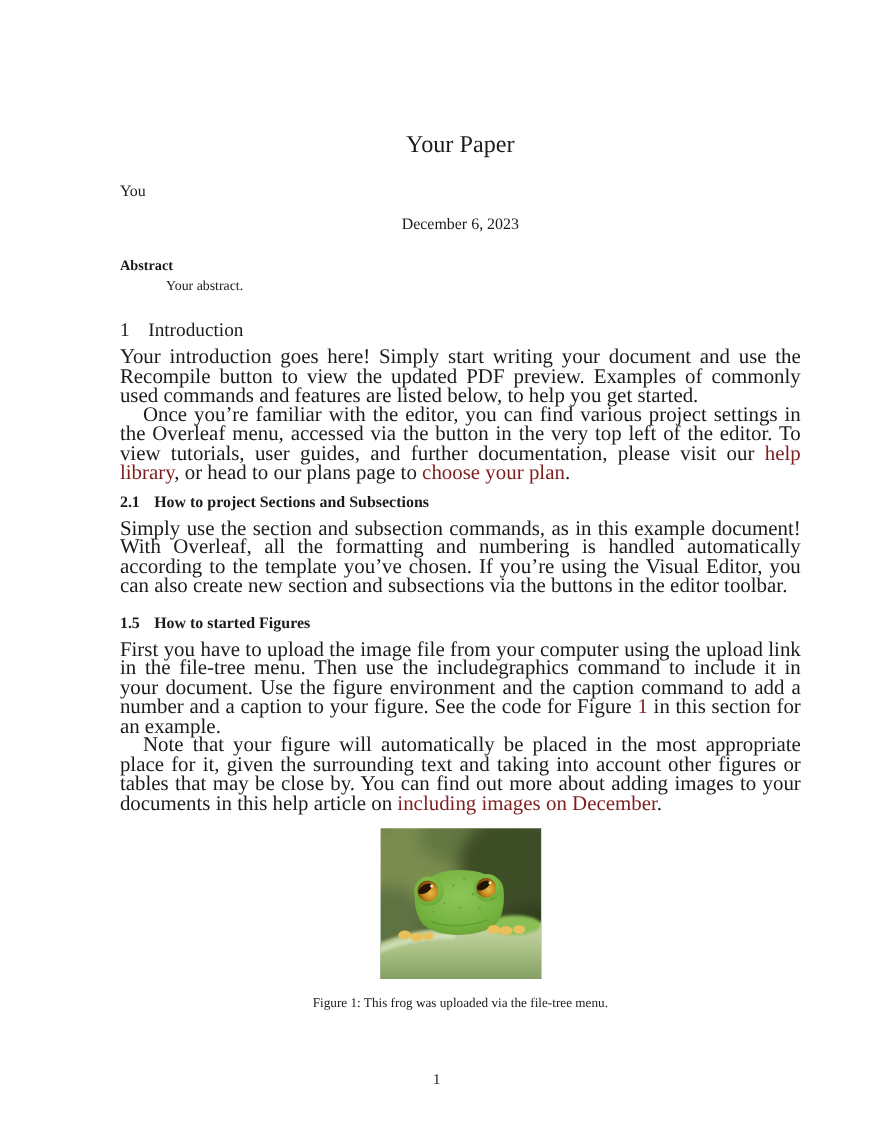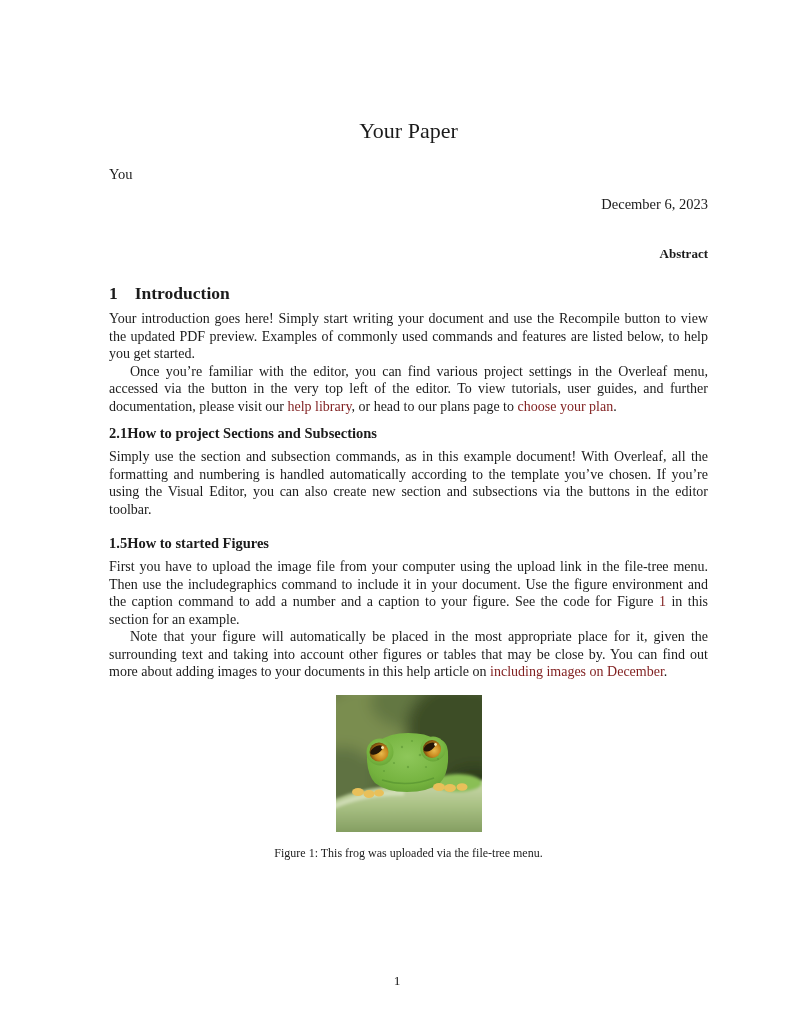"Your Paper" .page { padding: 118px 86px 0 109px -> 118px 66px 0 109px }
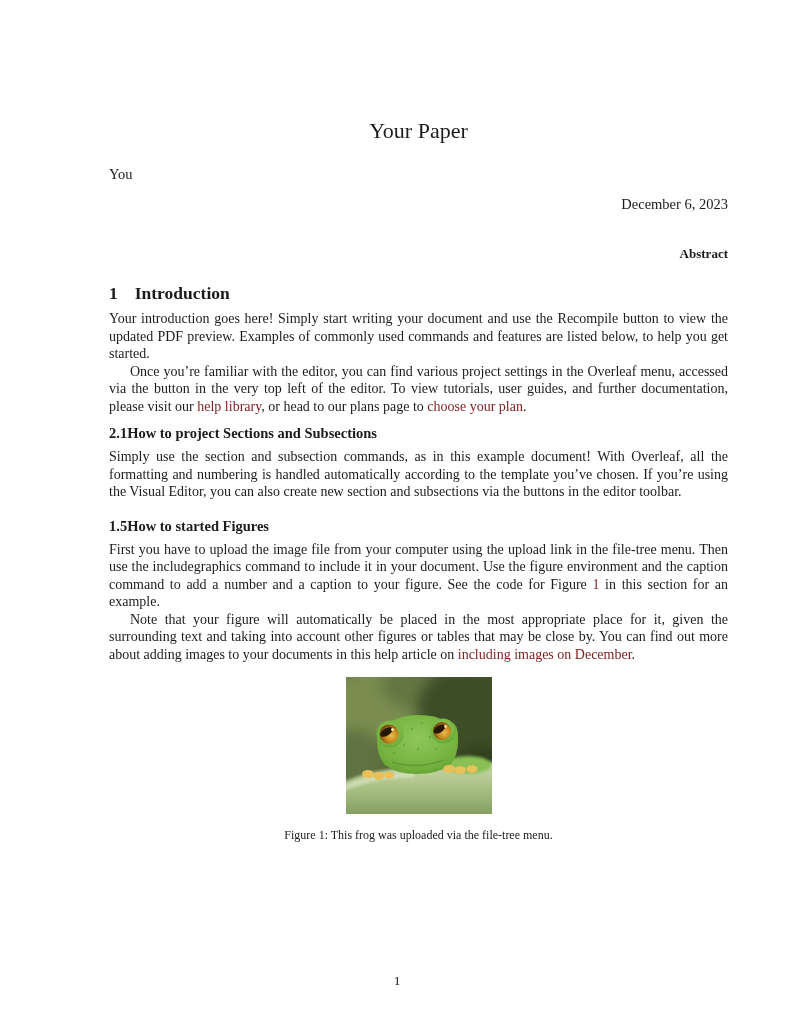"December 6, 2023" .date { text-align: right -> center }
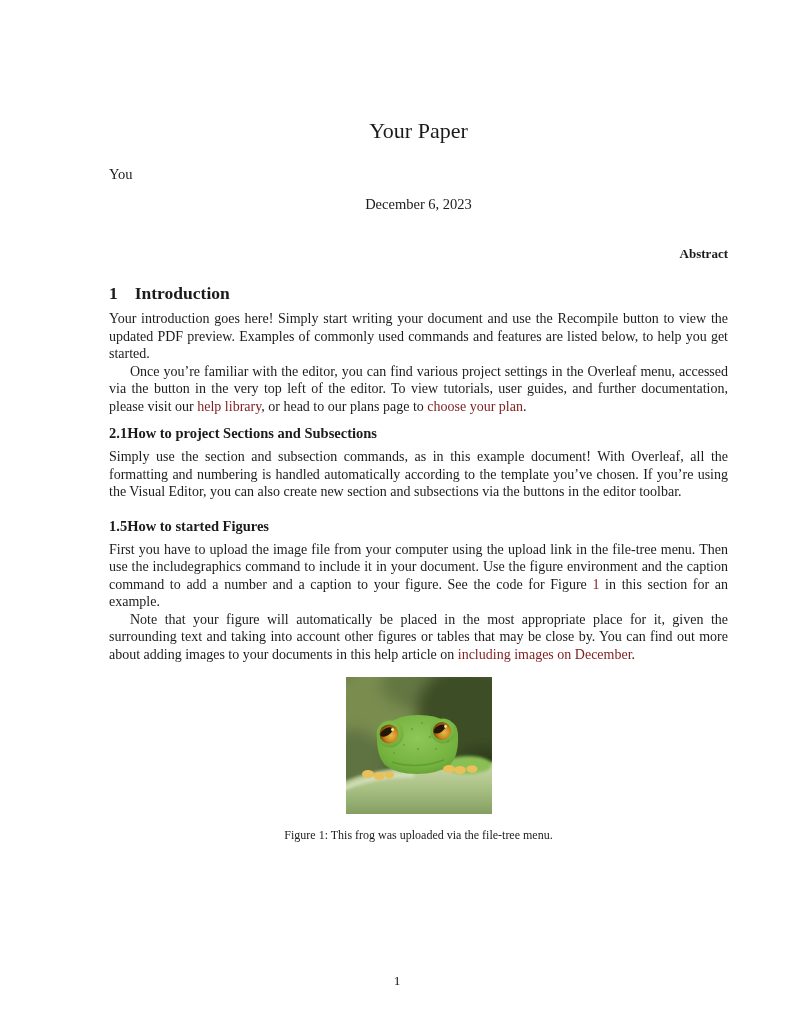"Abstract" .abstract-heading { margin-top: 33px -> 20px; text-align: right -> left }
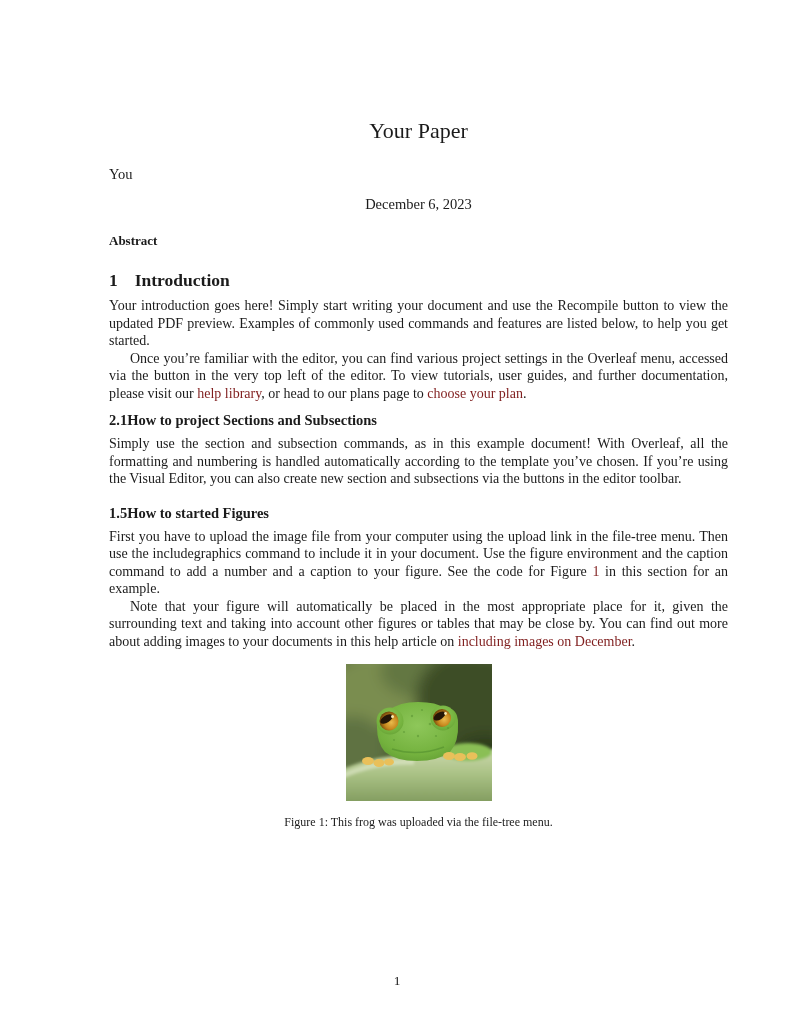"Your abstract." div.abstract-body { html: none -> <div>Your abstract.</div> }
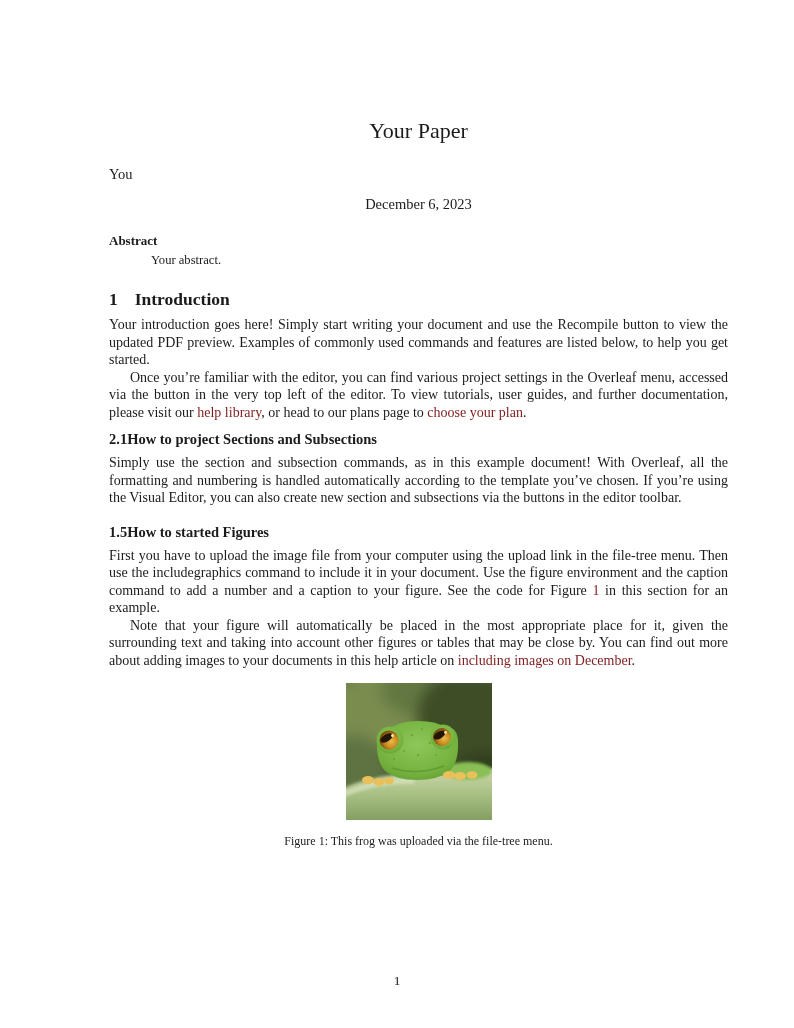"1 Introduction" h2.sec { font-weight: bold -> normal }
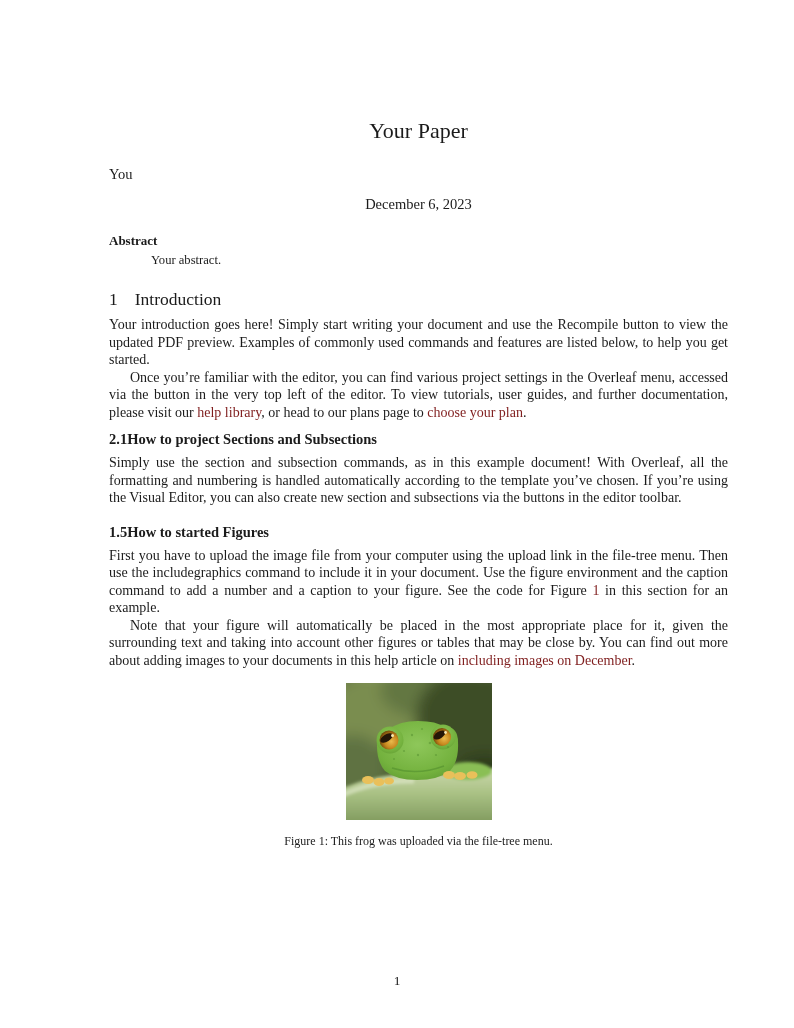"Your introduction goes here! Simply" p.body { font-size: 14px -> 19px }
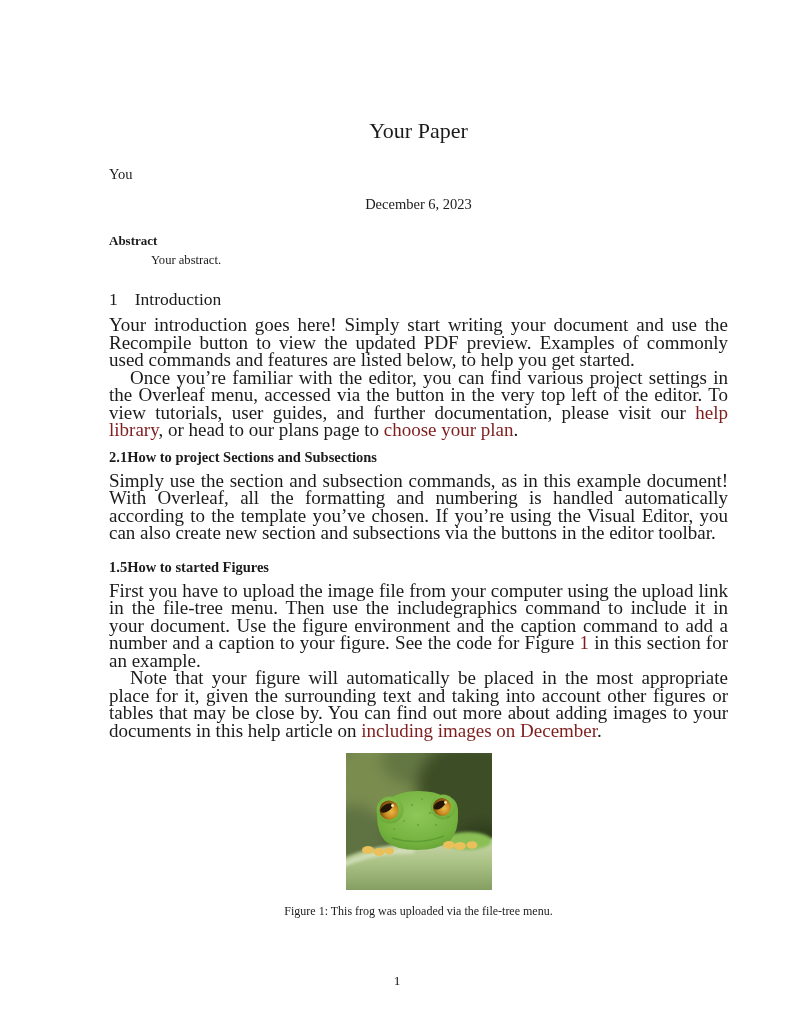"2.1" h3.subsec .sec-num { margin-right: none -> 13px }
